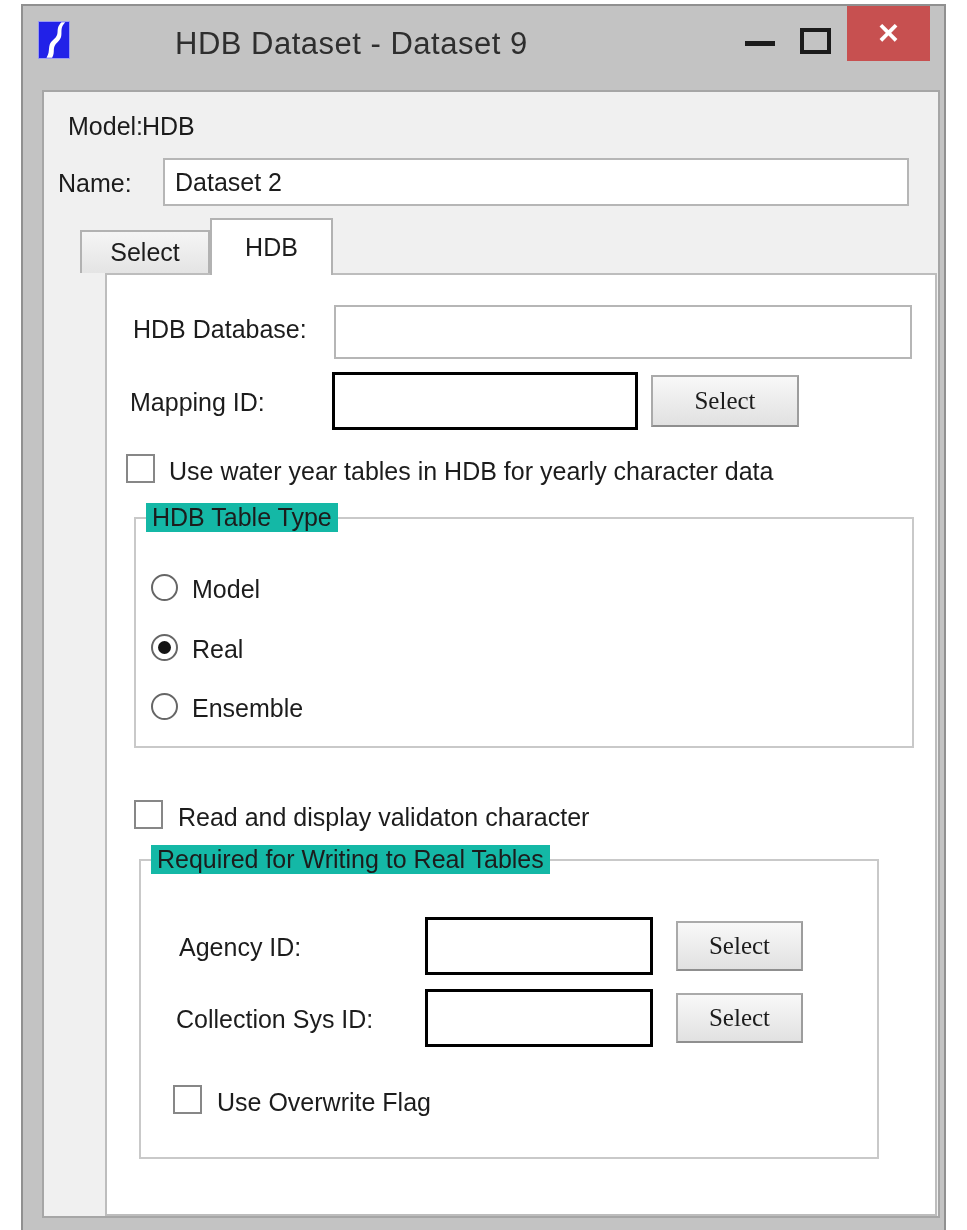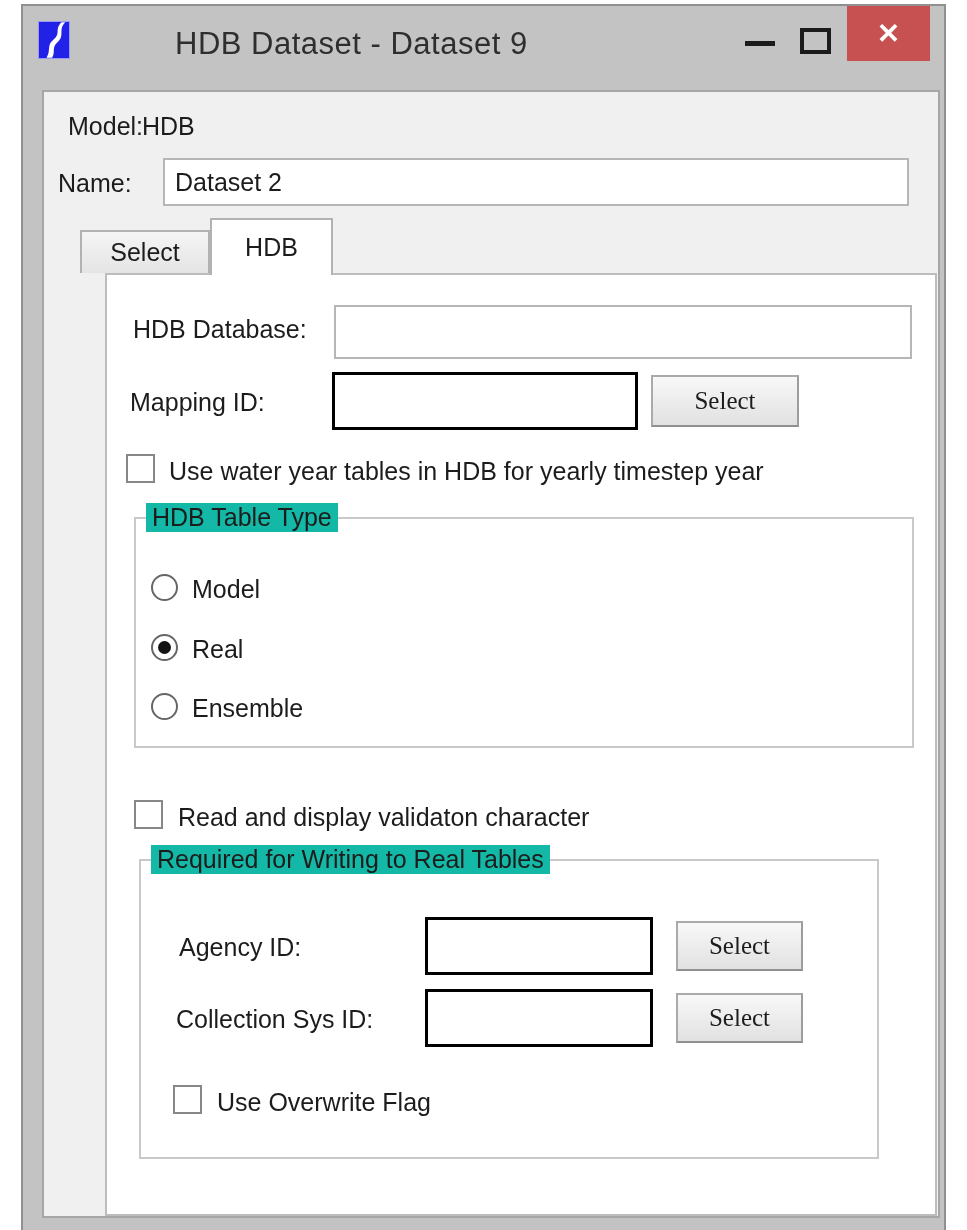"Use water year tables in" div.lbl { text: timestep year -> character data }
